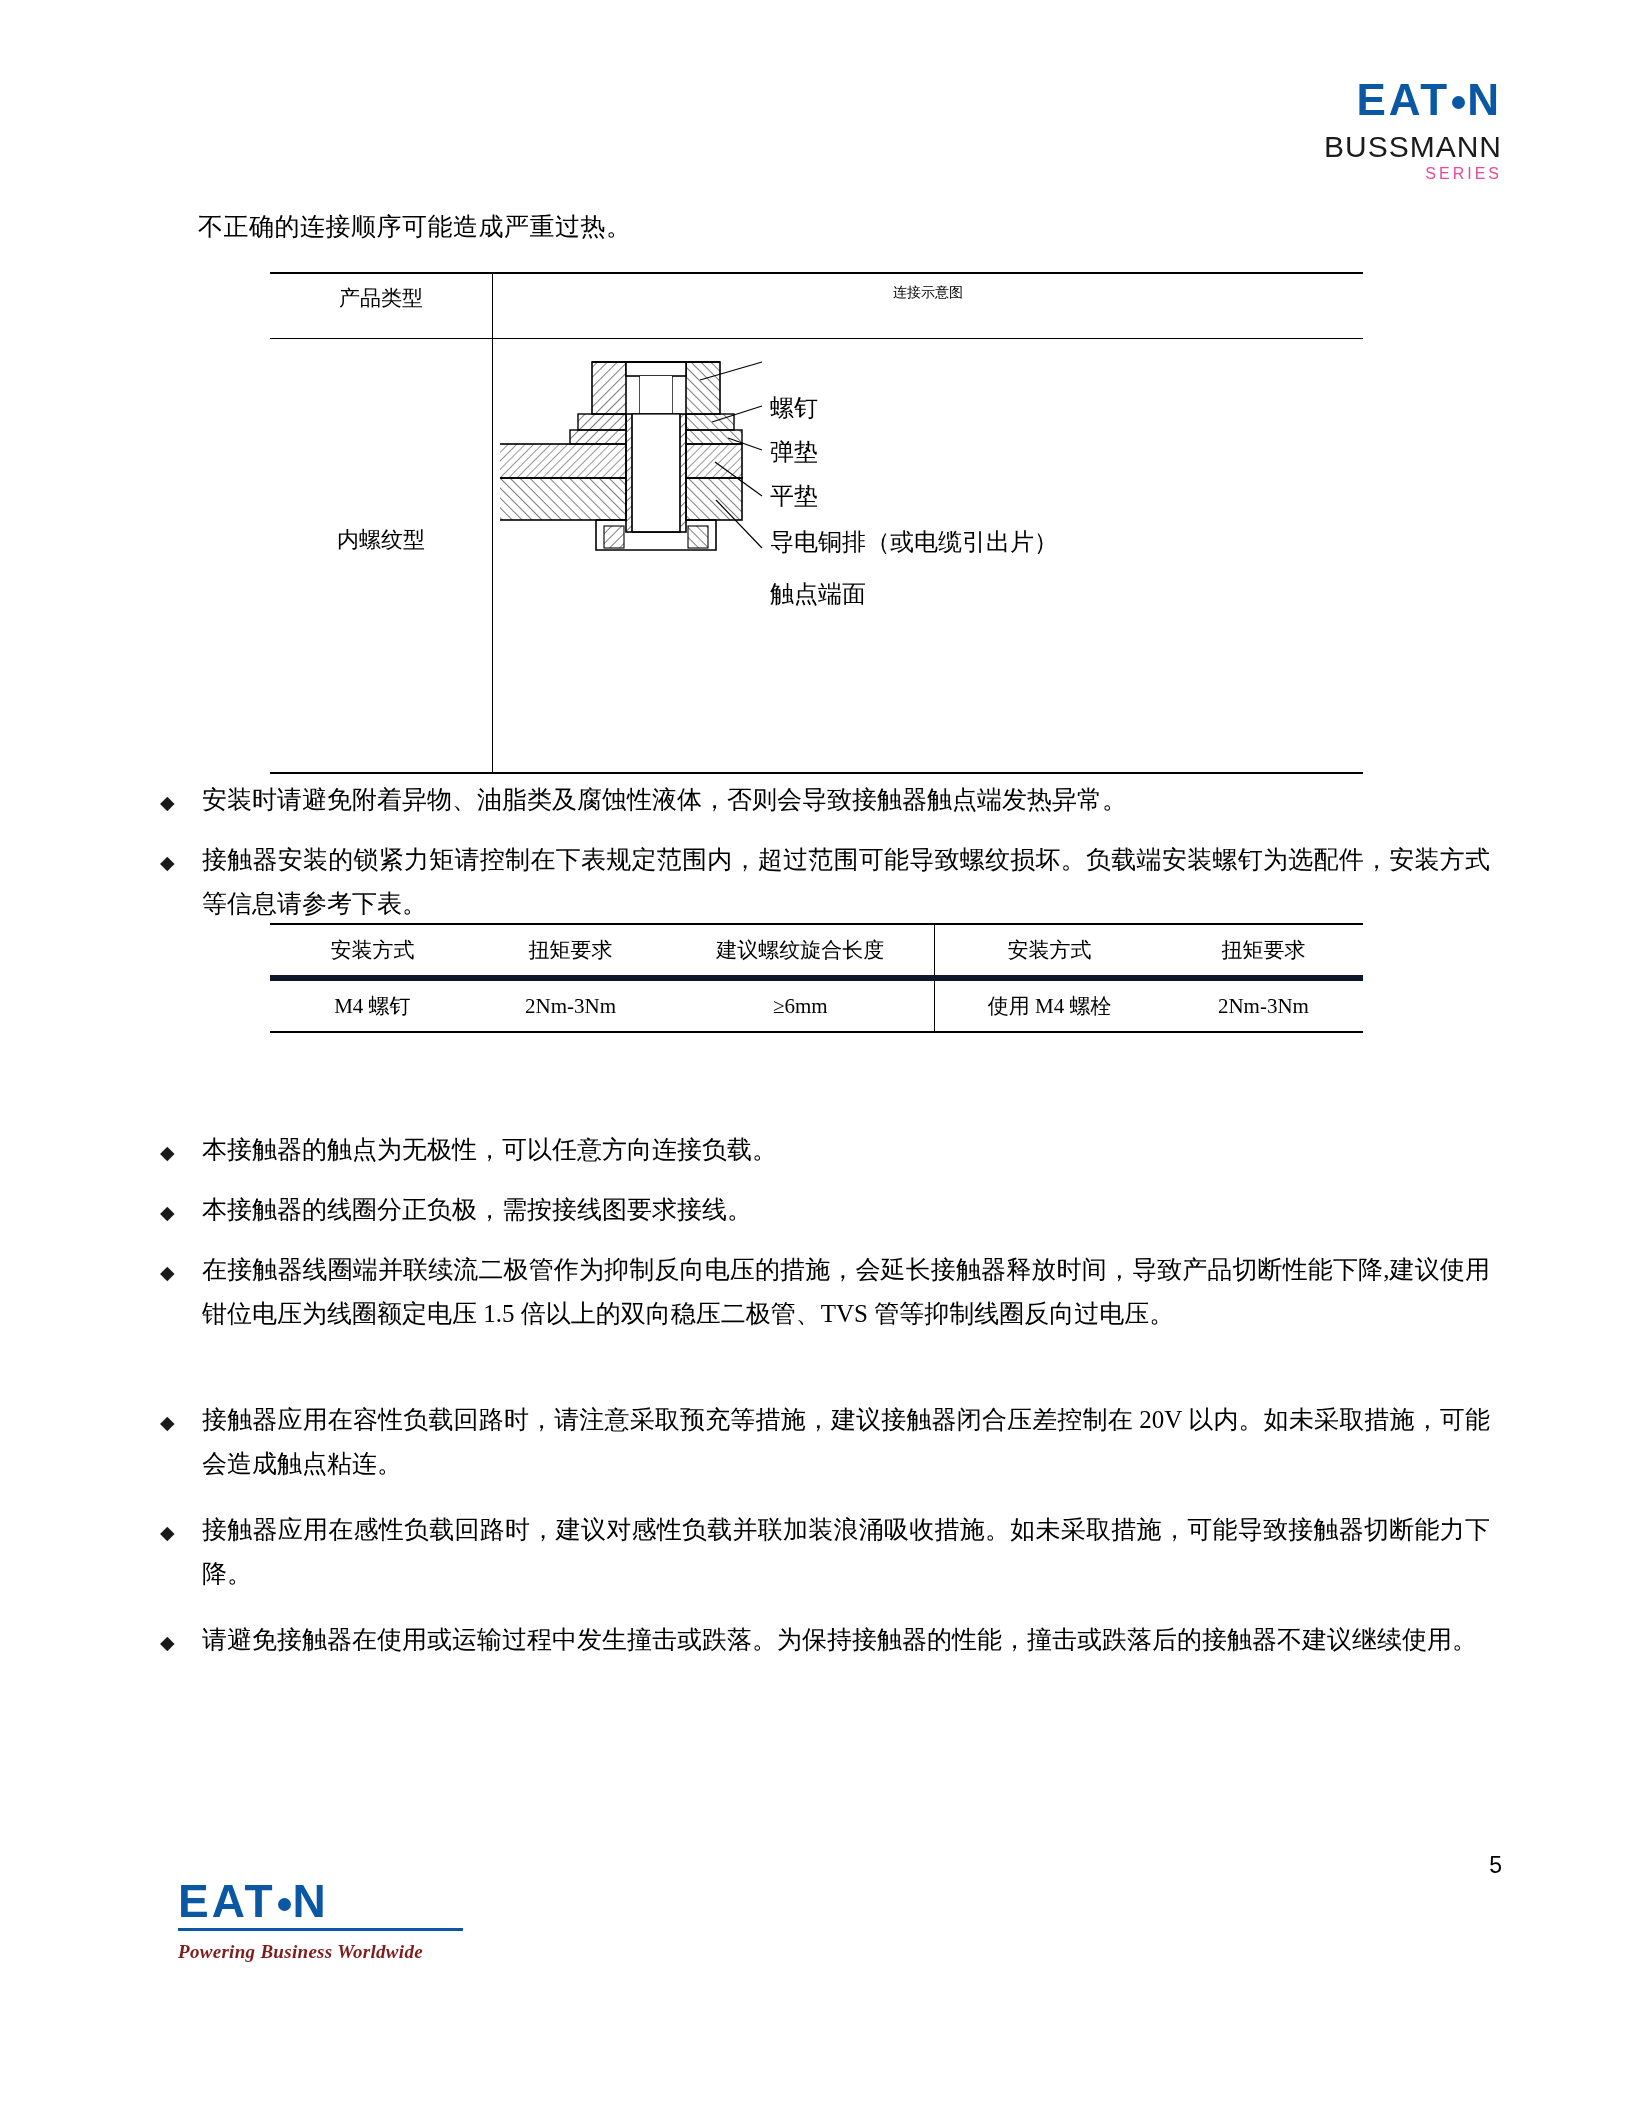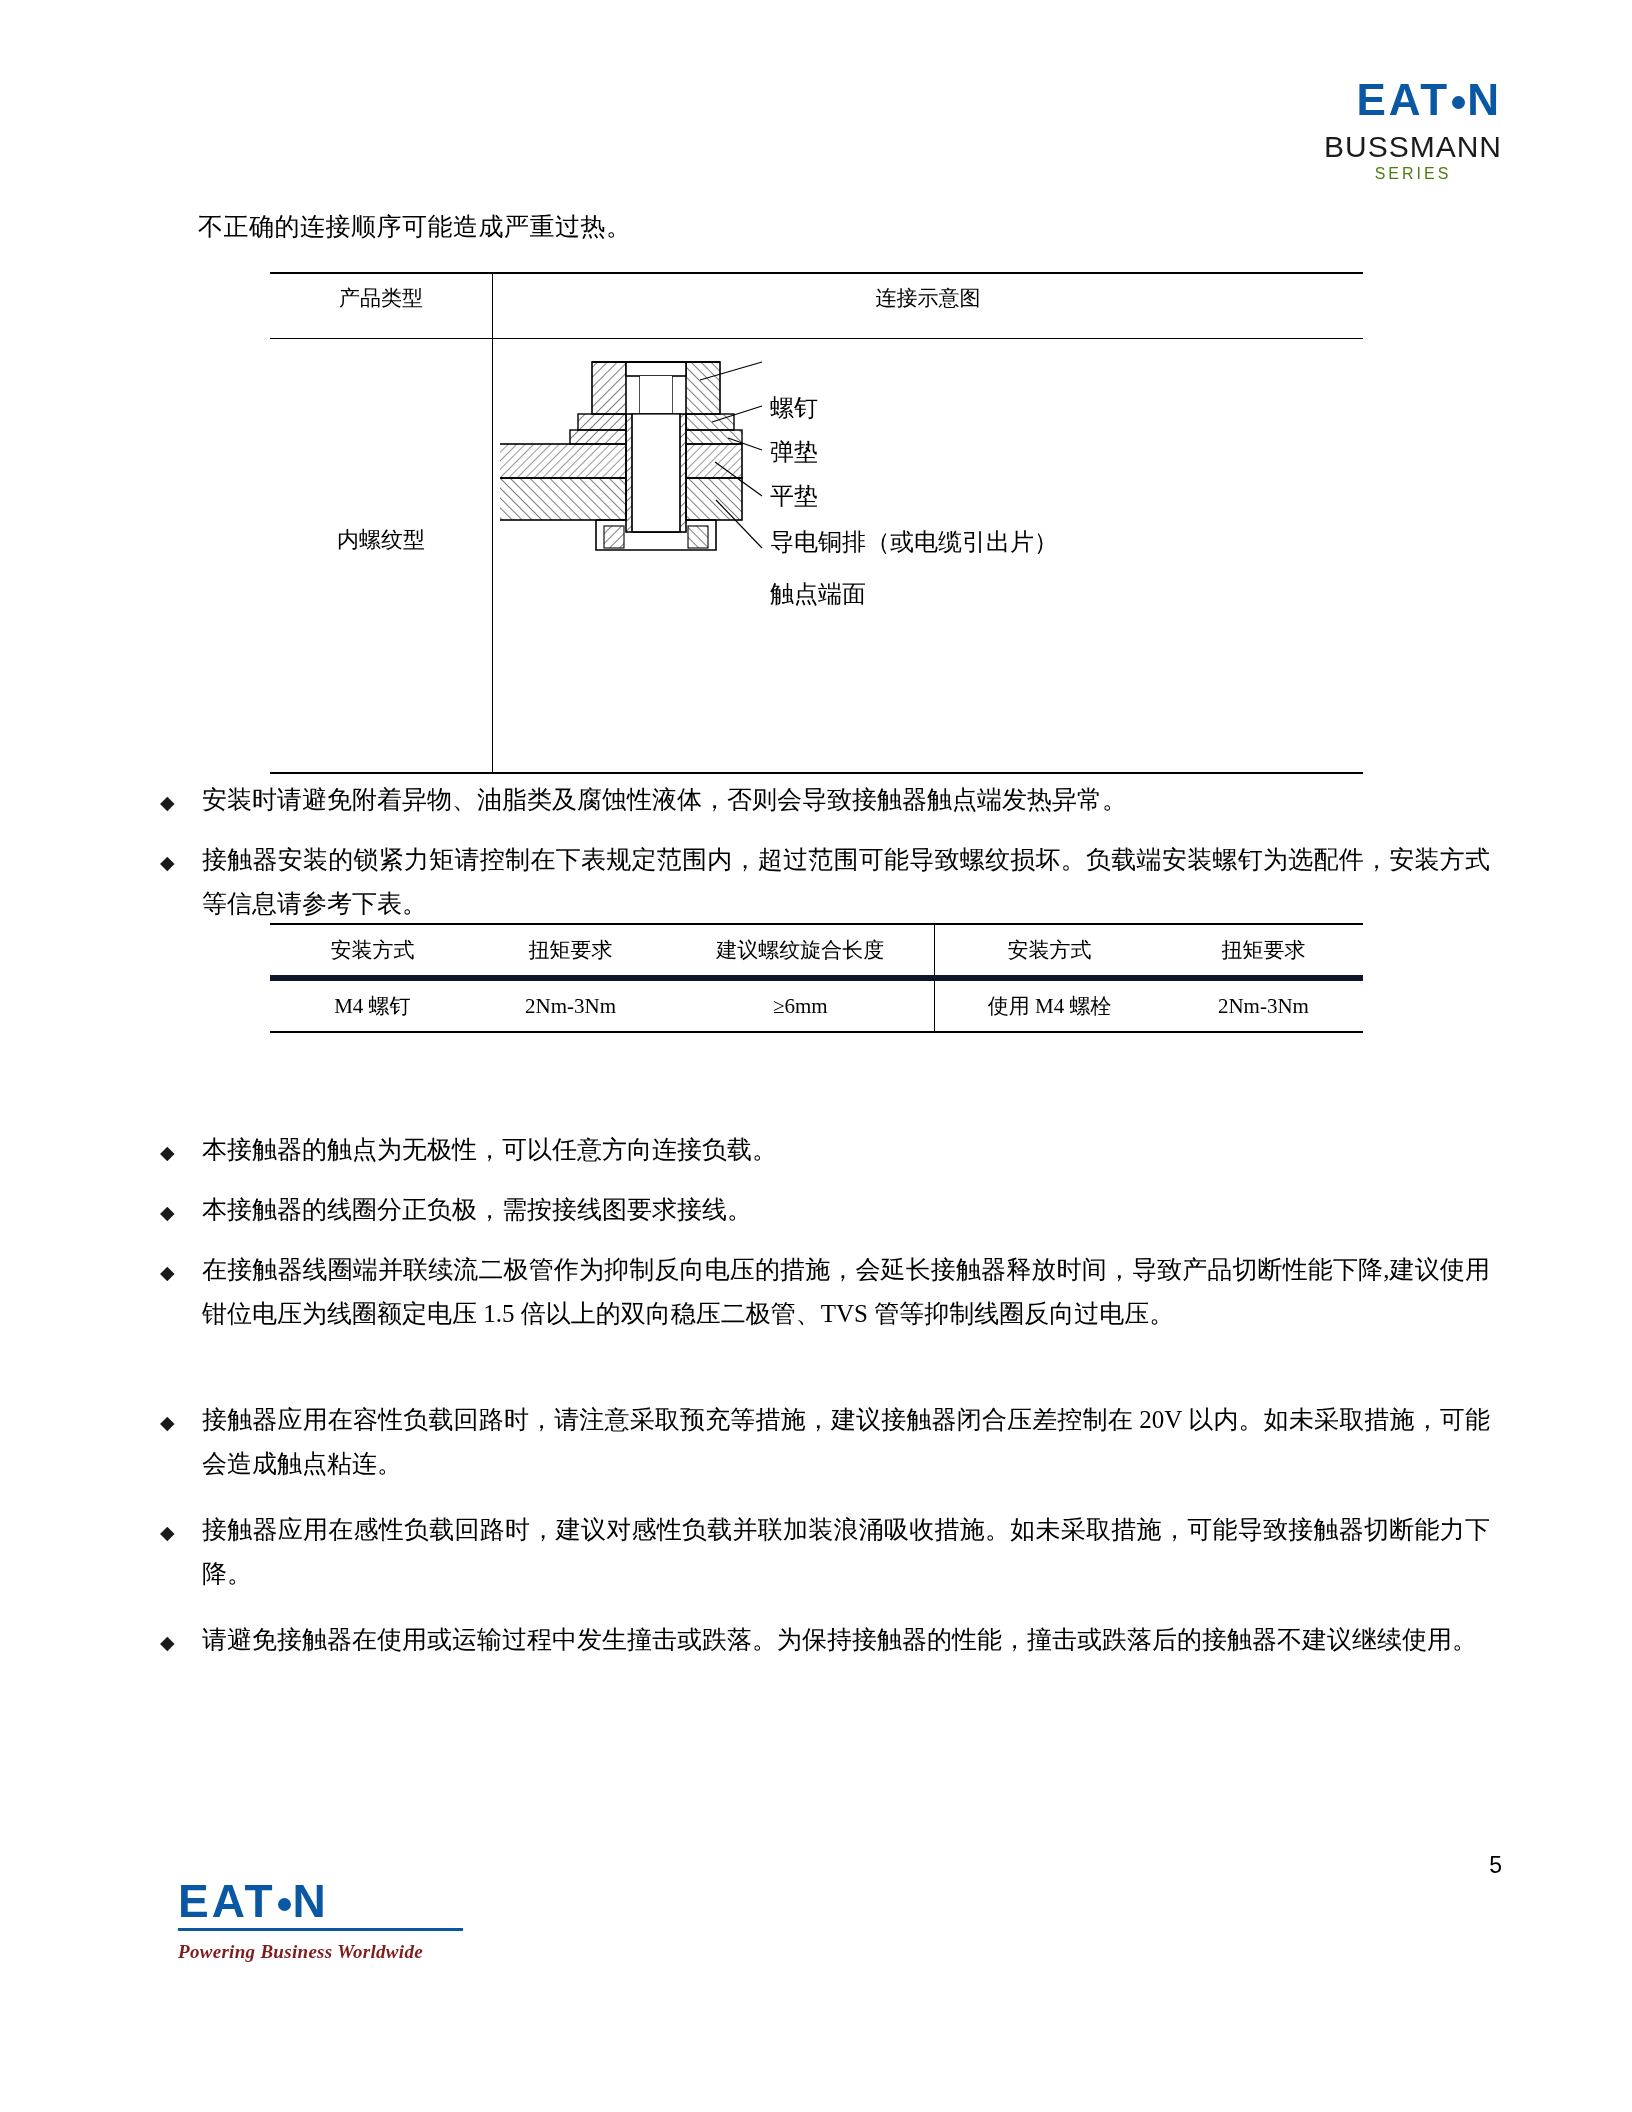"SERIES" .series-word { color: #4d7c0f -> #ec4899; text-align: center -> none }
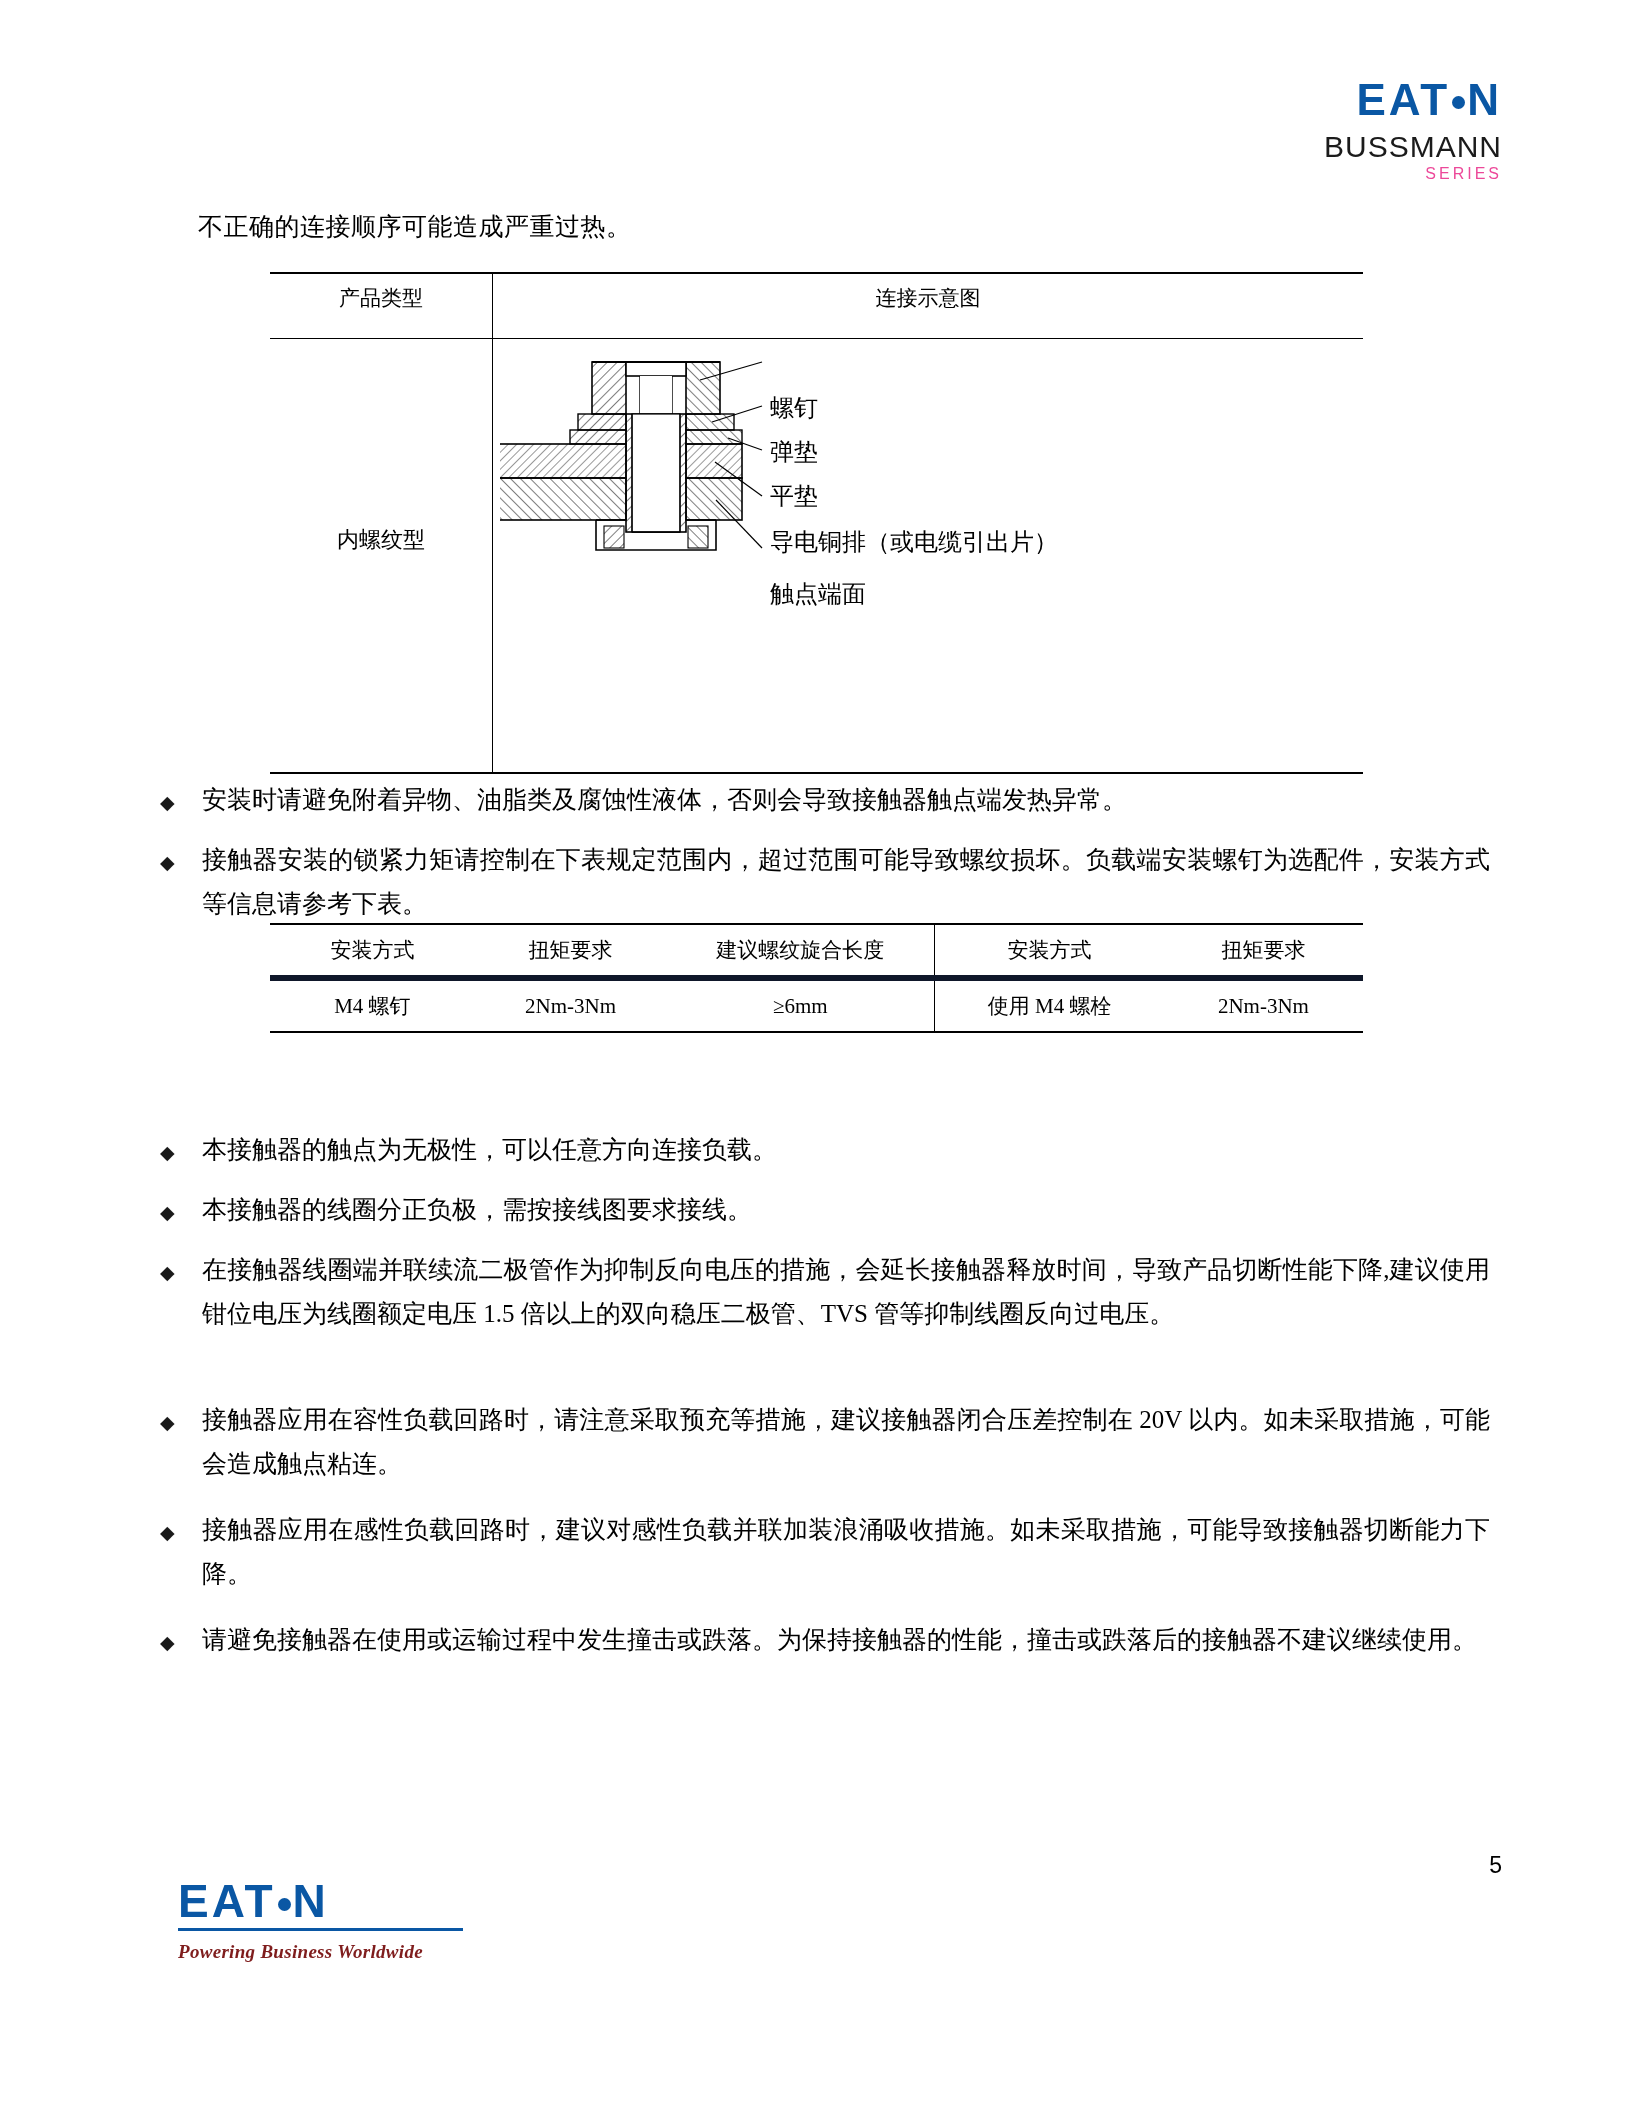"连接示意图" .t1-h-right { font-size: 21px -> 14px }
